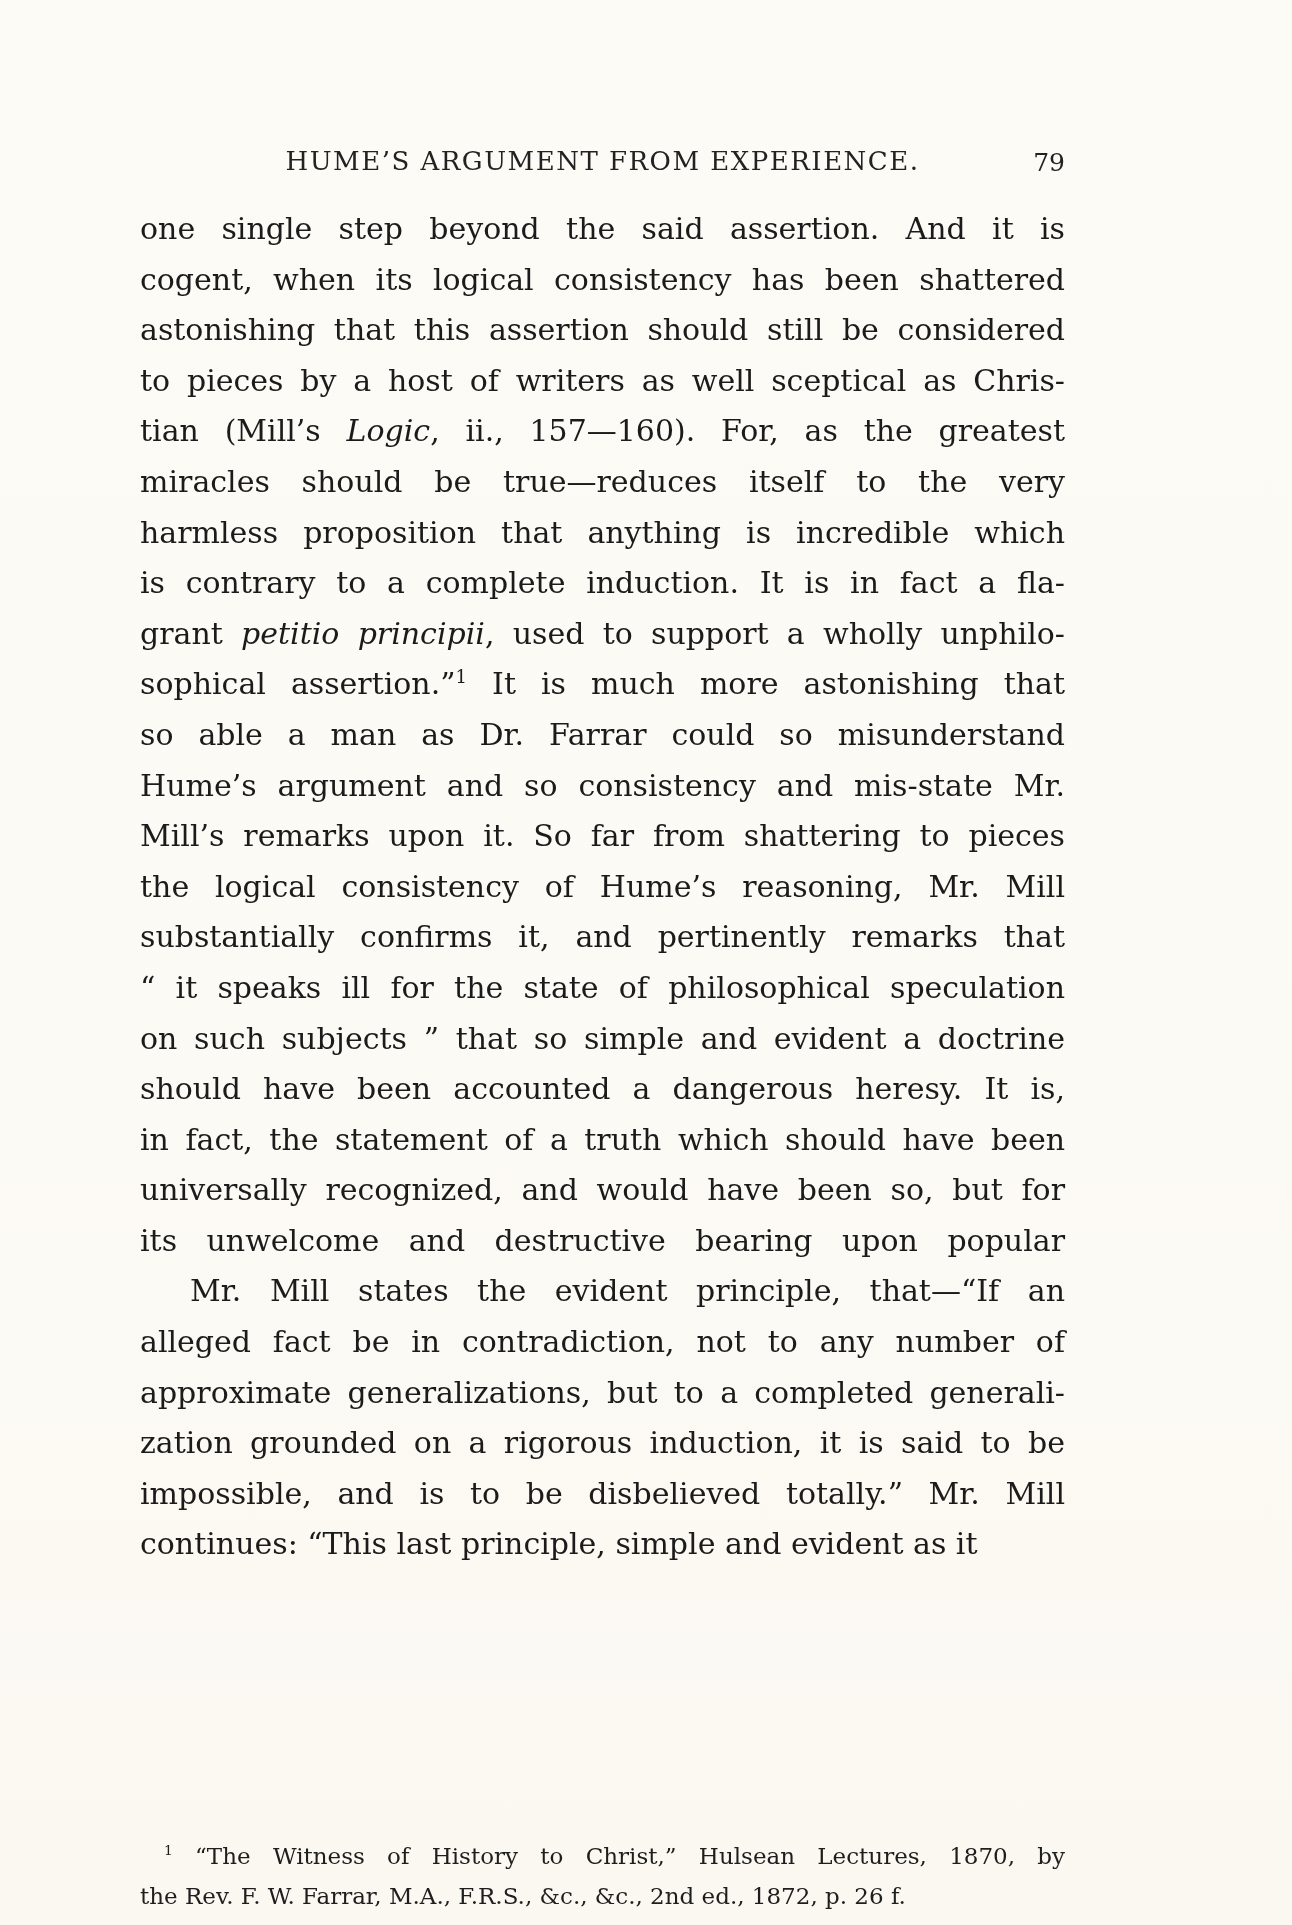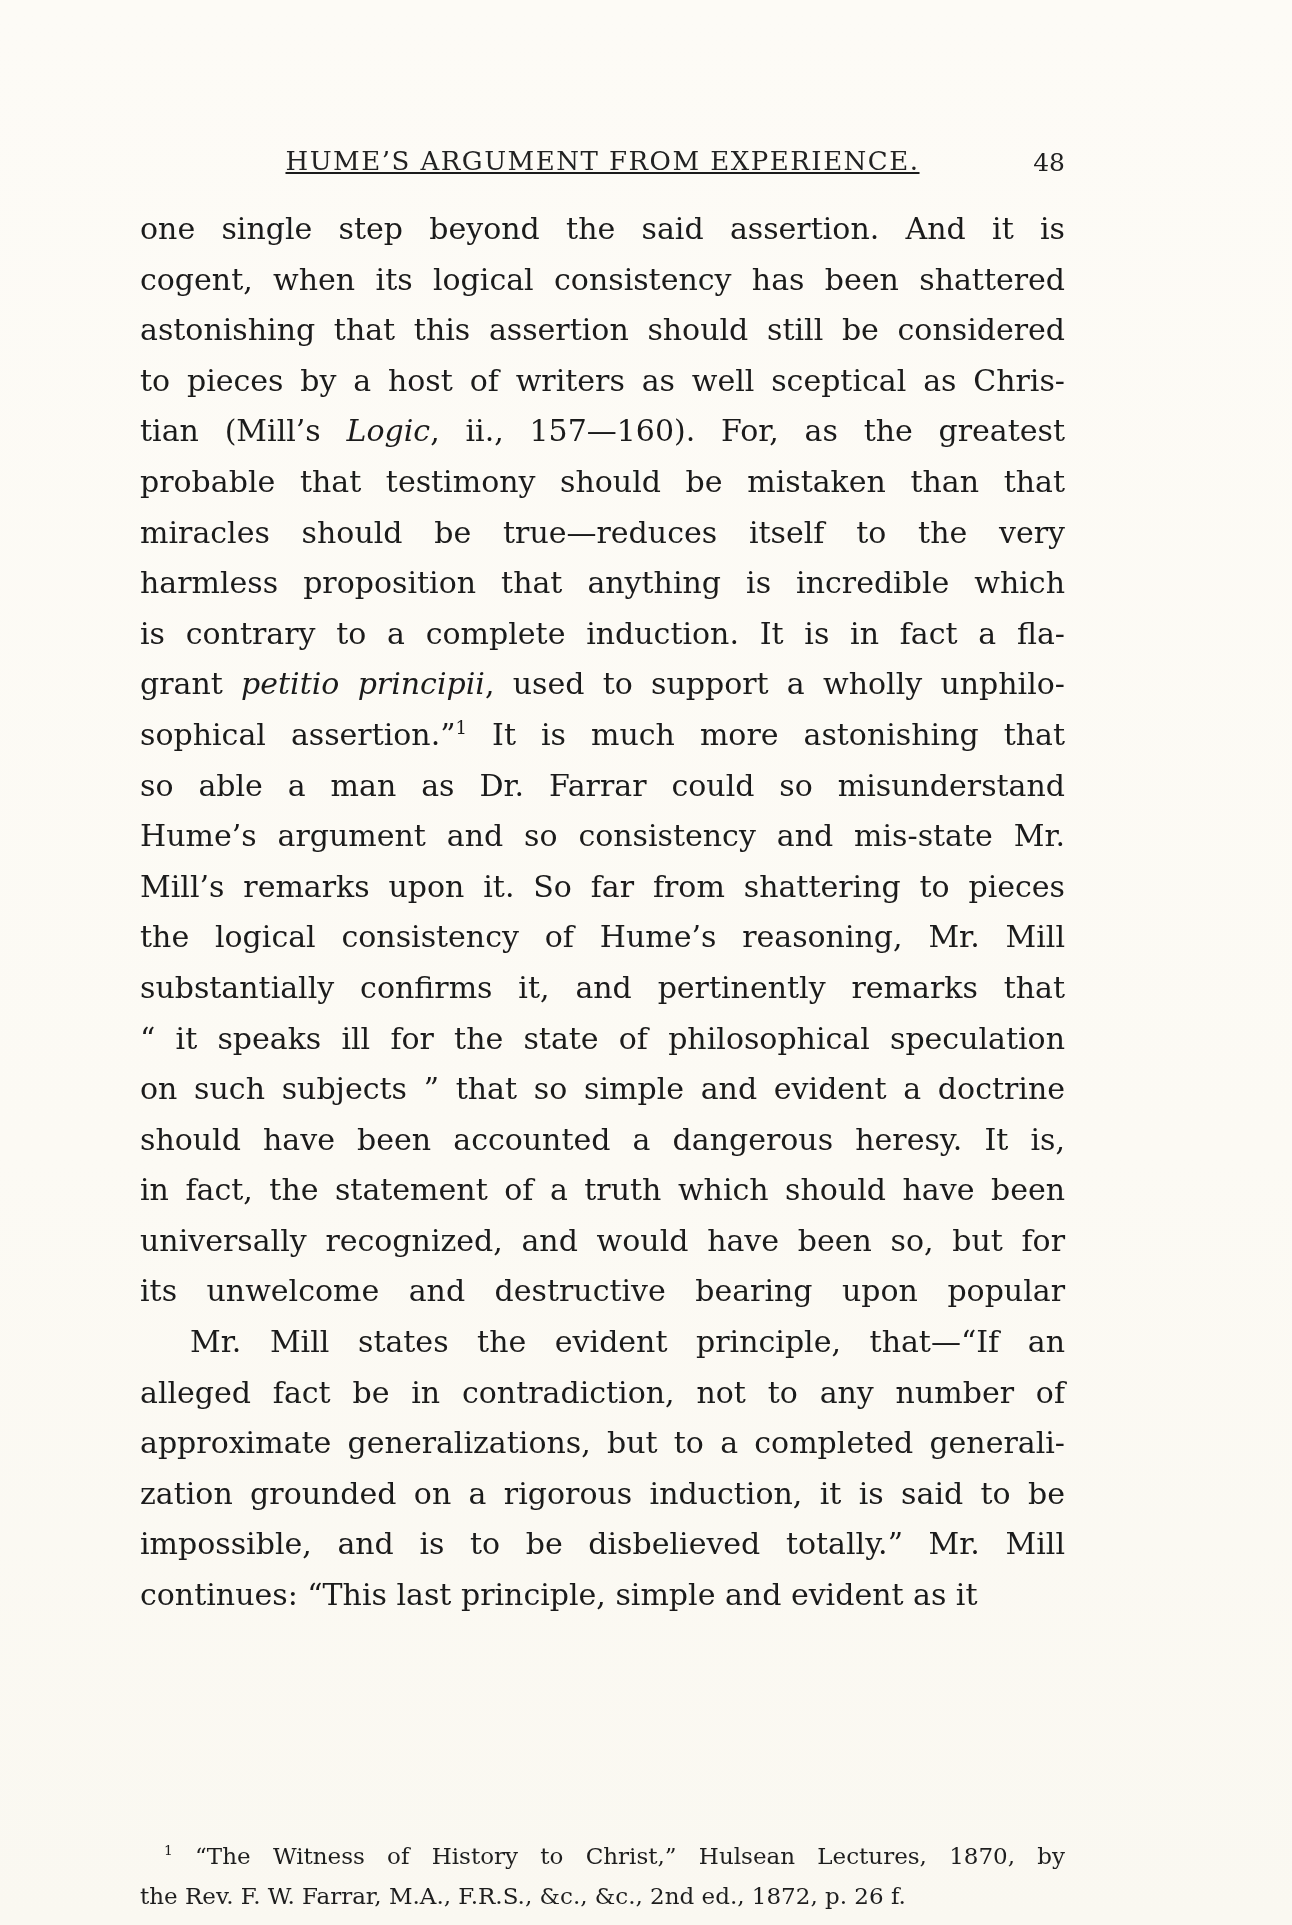"HUME’S ARGUMENT FROM EXPERIENCE." .running-header { text-decoration: underline -> none }
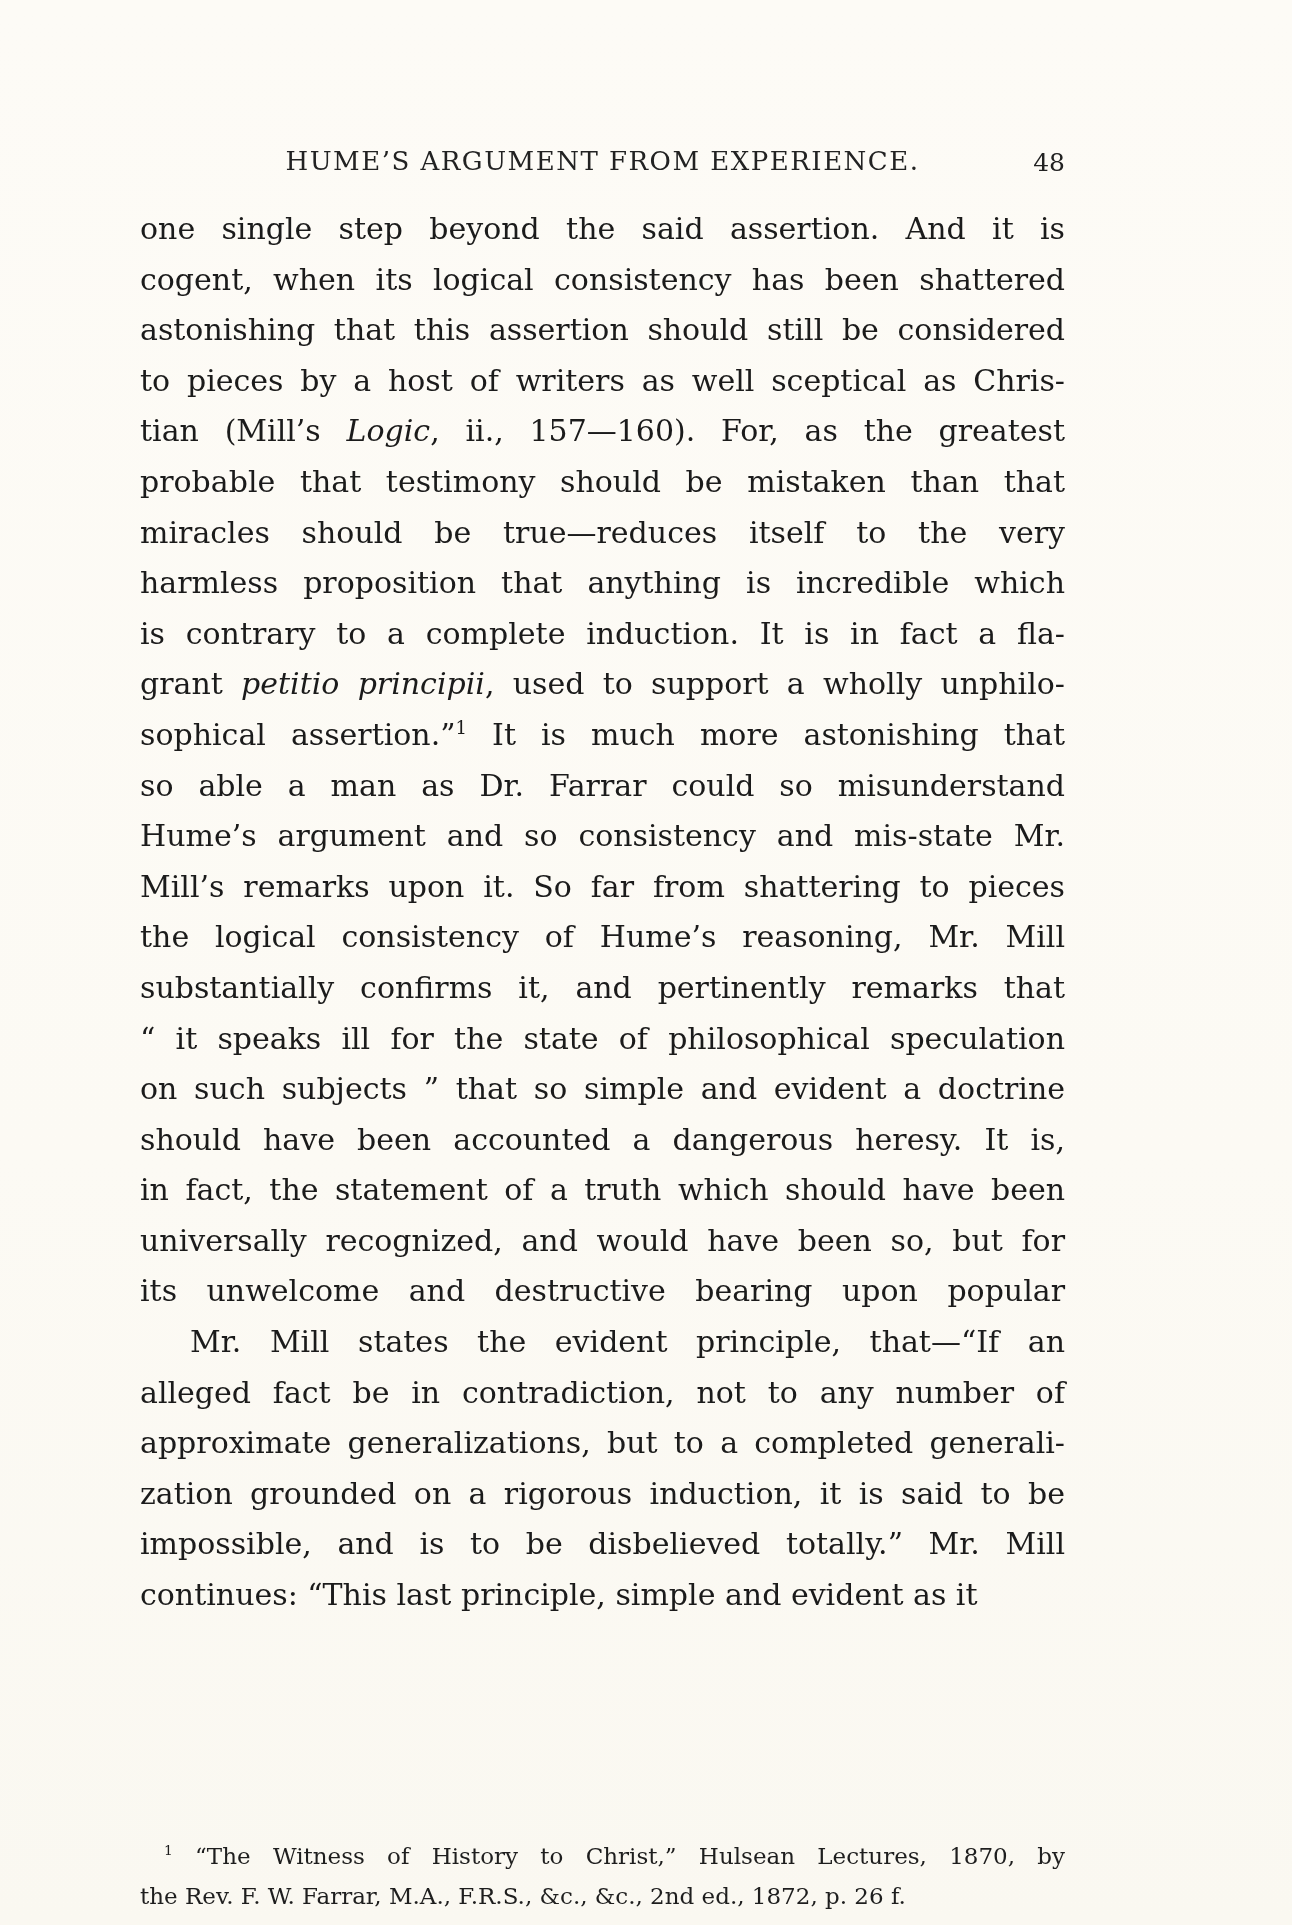"48" span.page-number { text: 48 -> 79 }
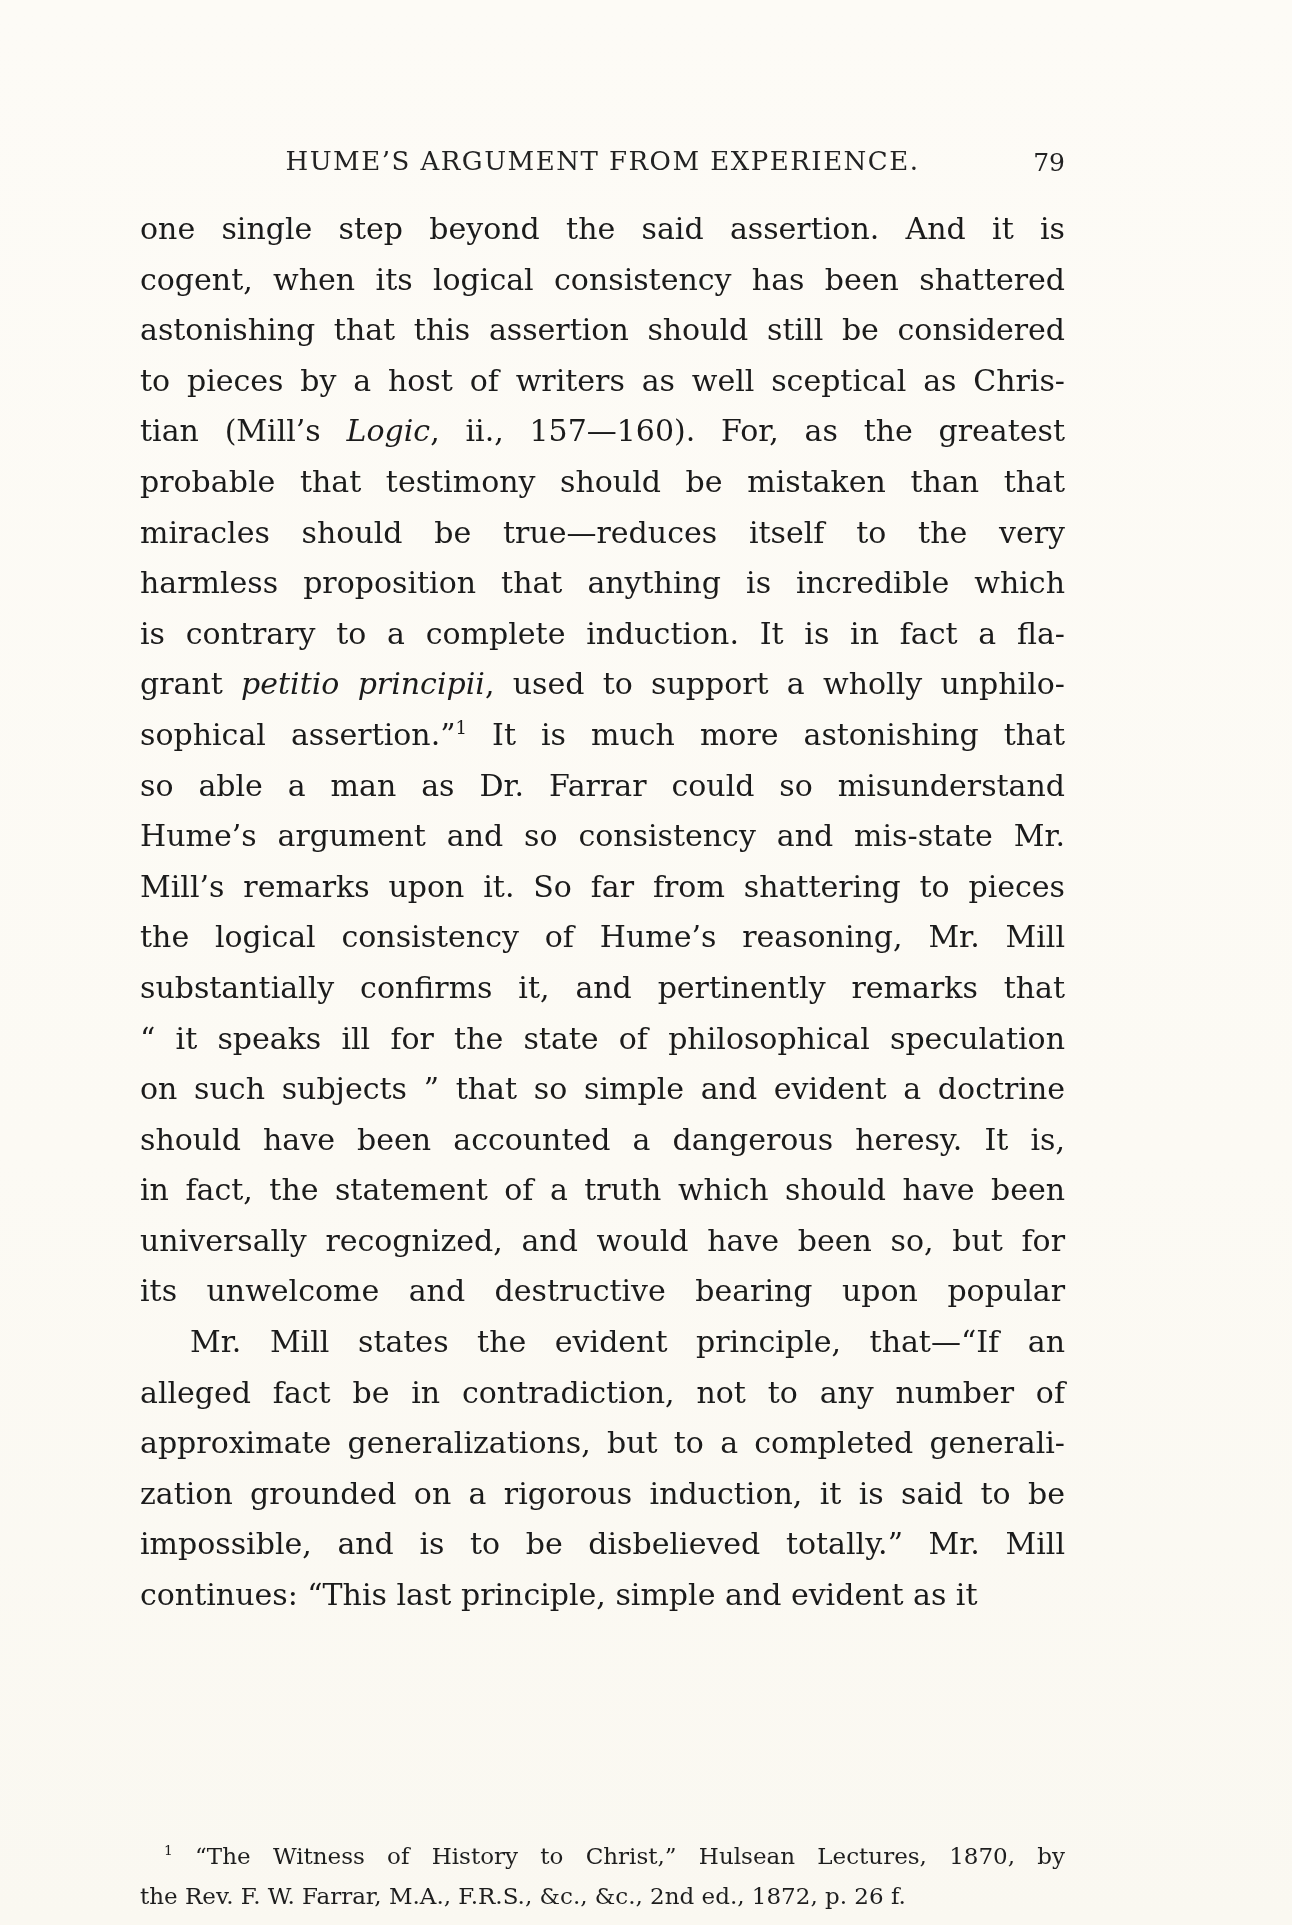"probable that testimony should be" div.line { html: <div><span>probable that testimony should be mistaken than that</span></div> -> none }
